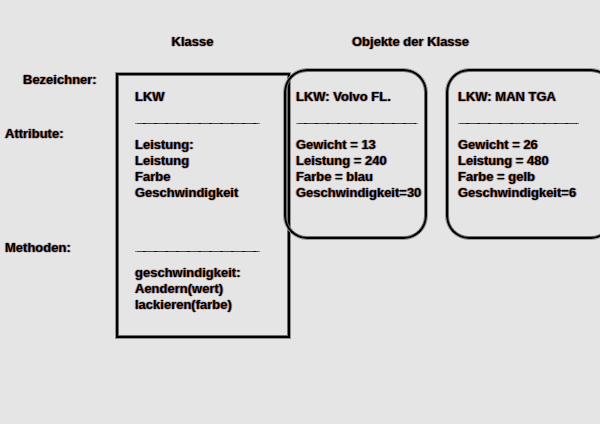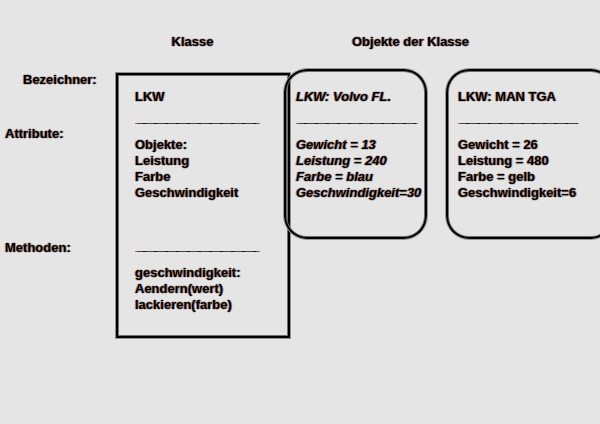"LKW: Volvo FL." #obj-box-1 { font-style: italic -> none }
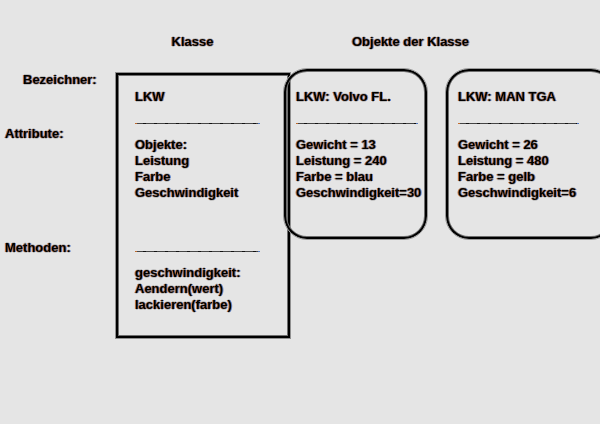"Objekte:" div { text: Objekte -> Leistung }
